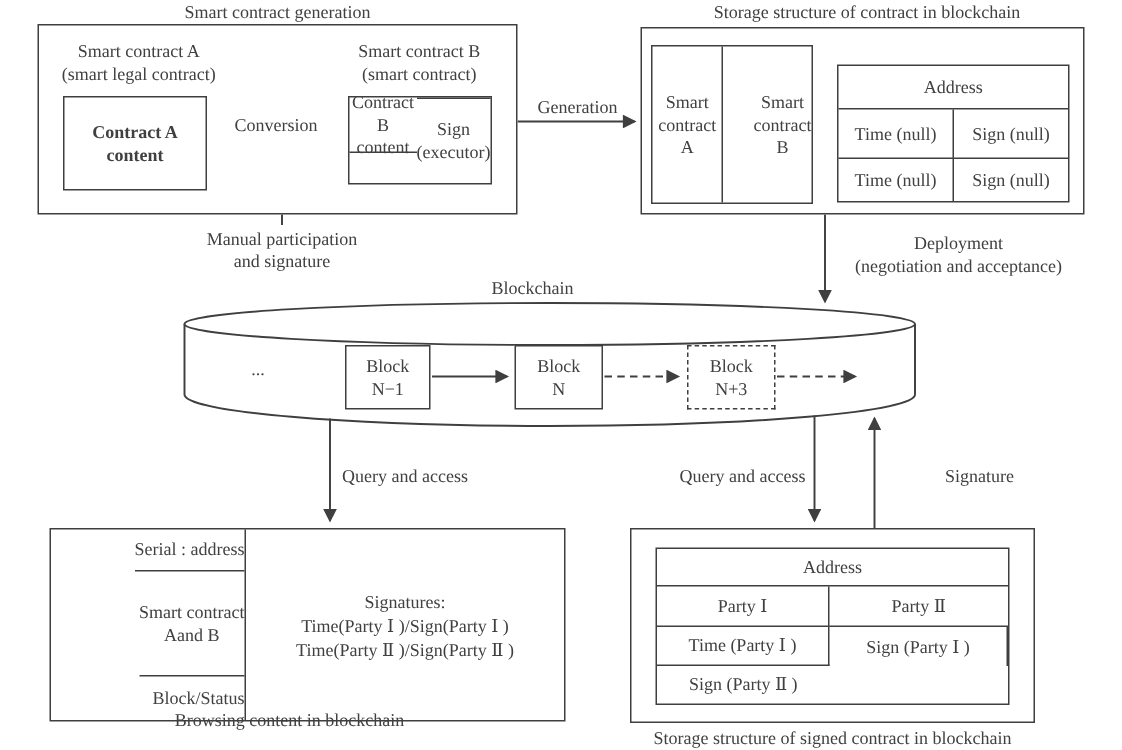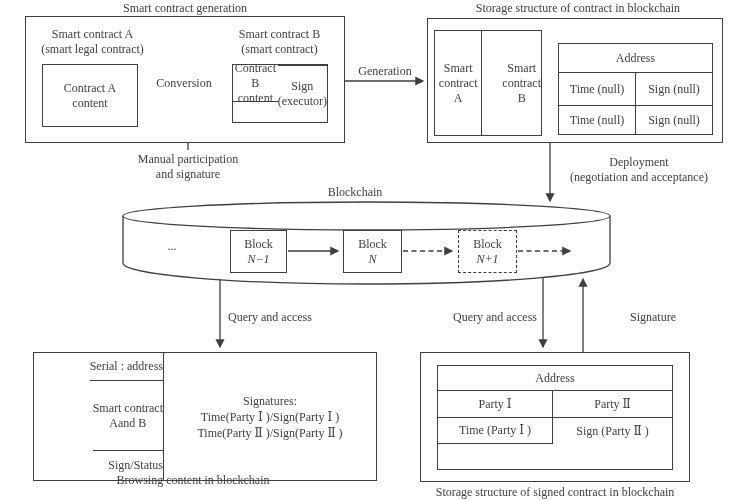"Contract A" div.abs { font-weight: none -> bold }
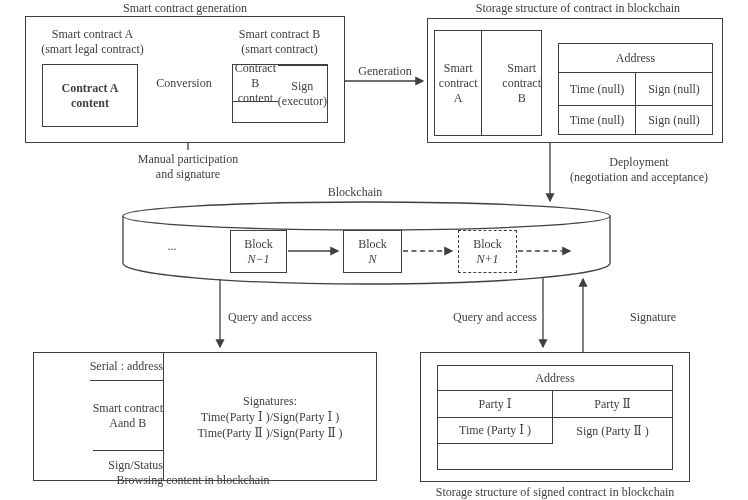"N−1" .it { font-style: italic -> none }
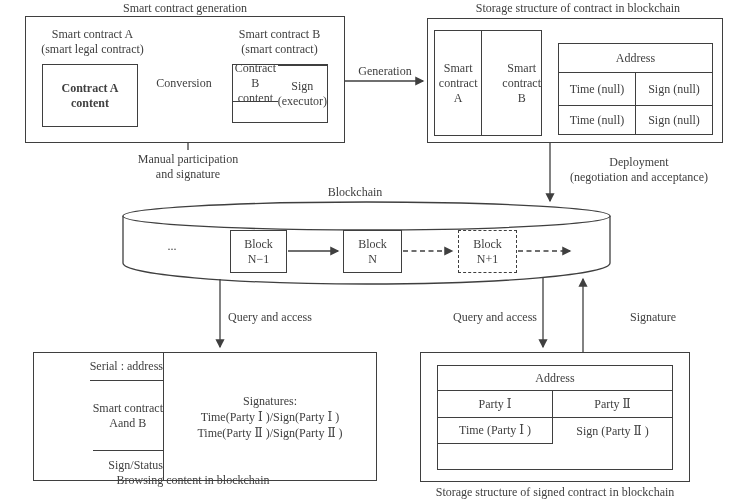"N+1" div.it { text: N+1 -> N+3 }
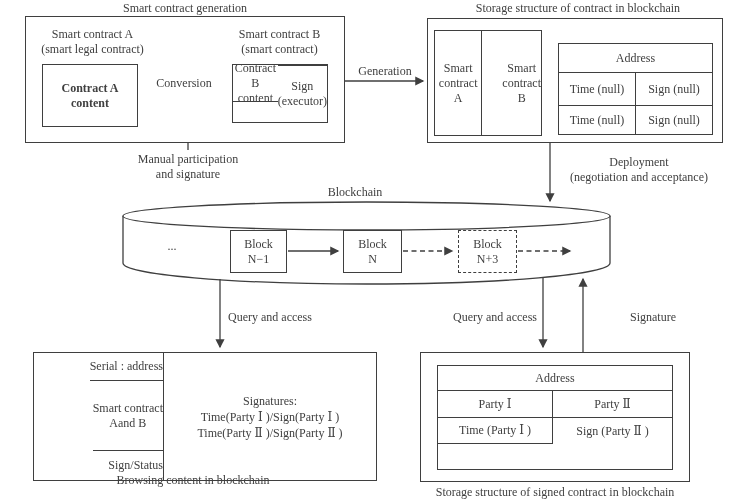"Sign (Party Ⅰ )" div.cell { html: none -> <div>Sign (Party Ⅰ )</div> }
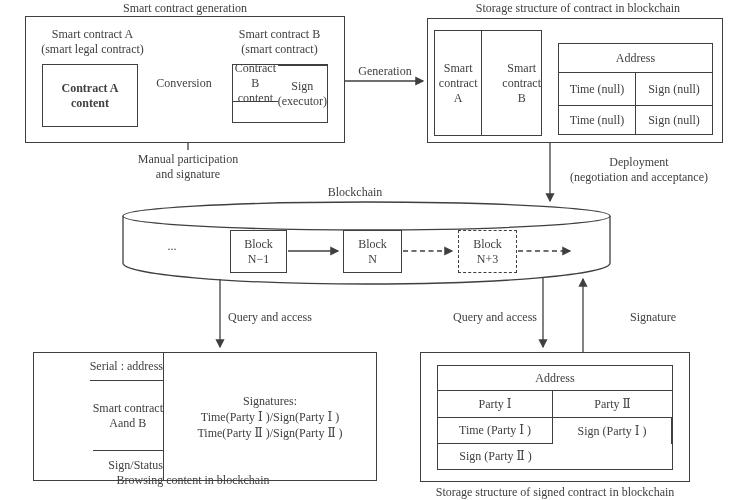"Sign/Status" div.cell { text: Sign/Status -> Block/Status }
